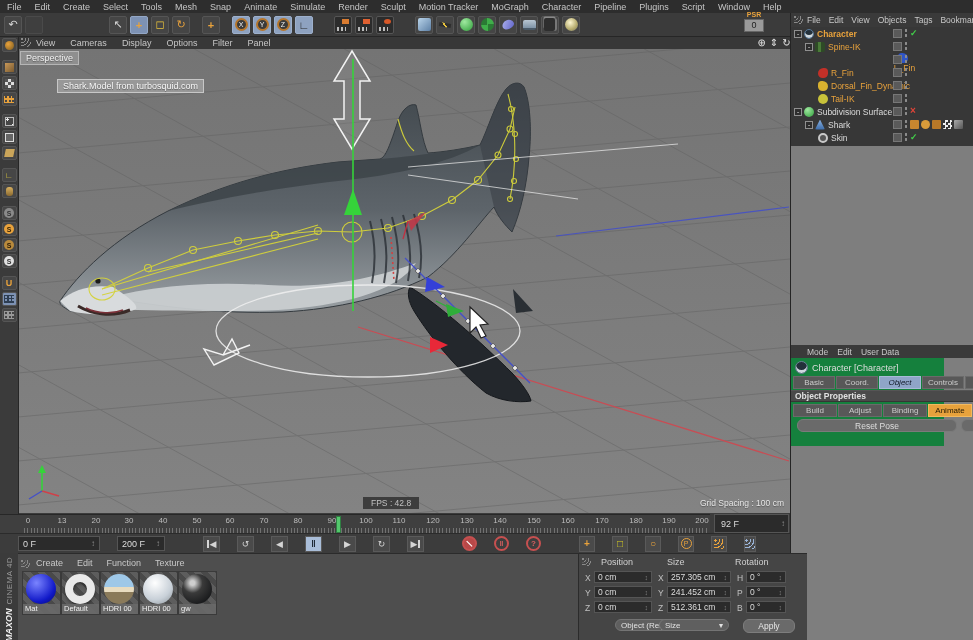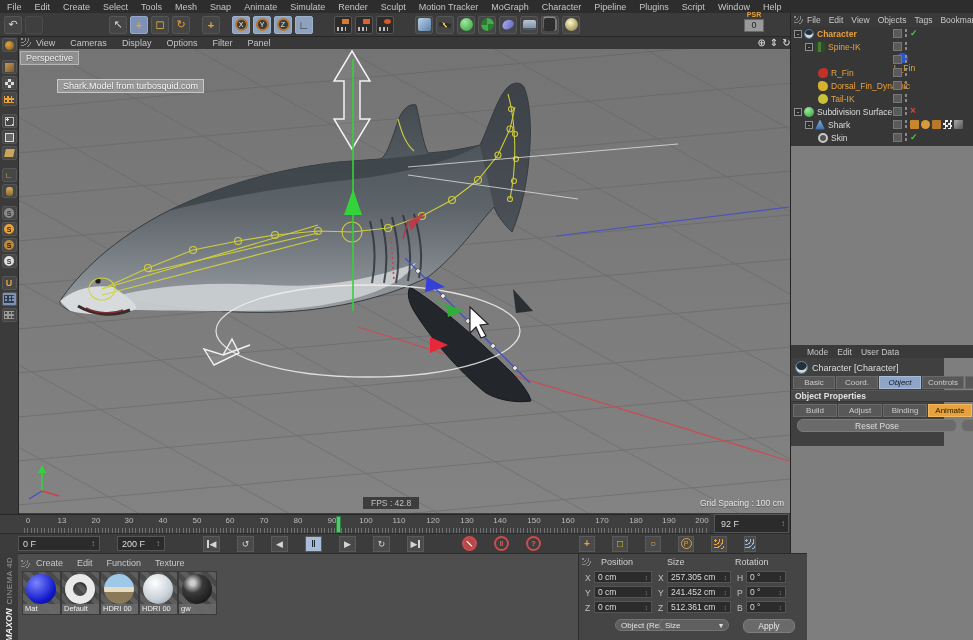"Character [Character]" #ambody { background: #404040 -> #15803d }
